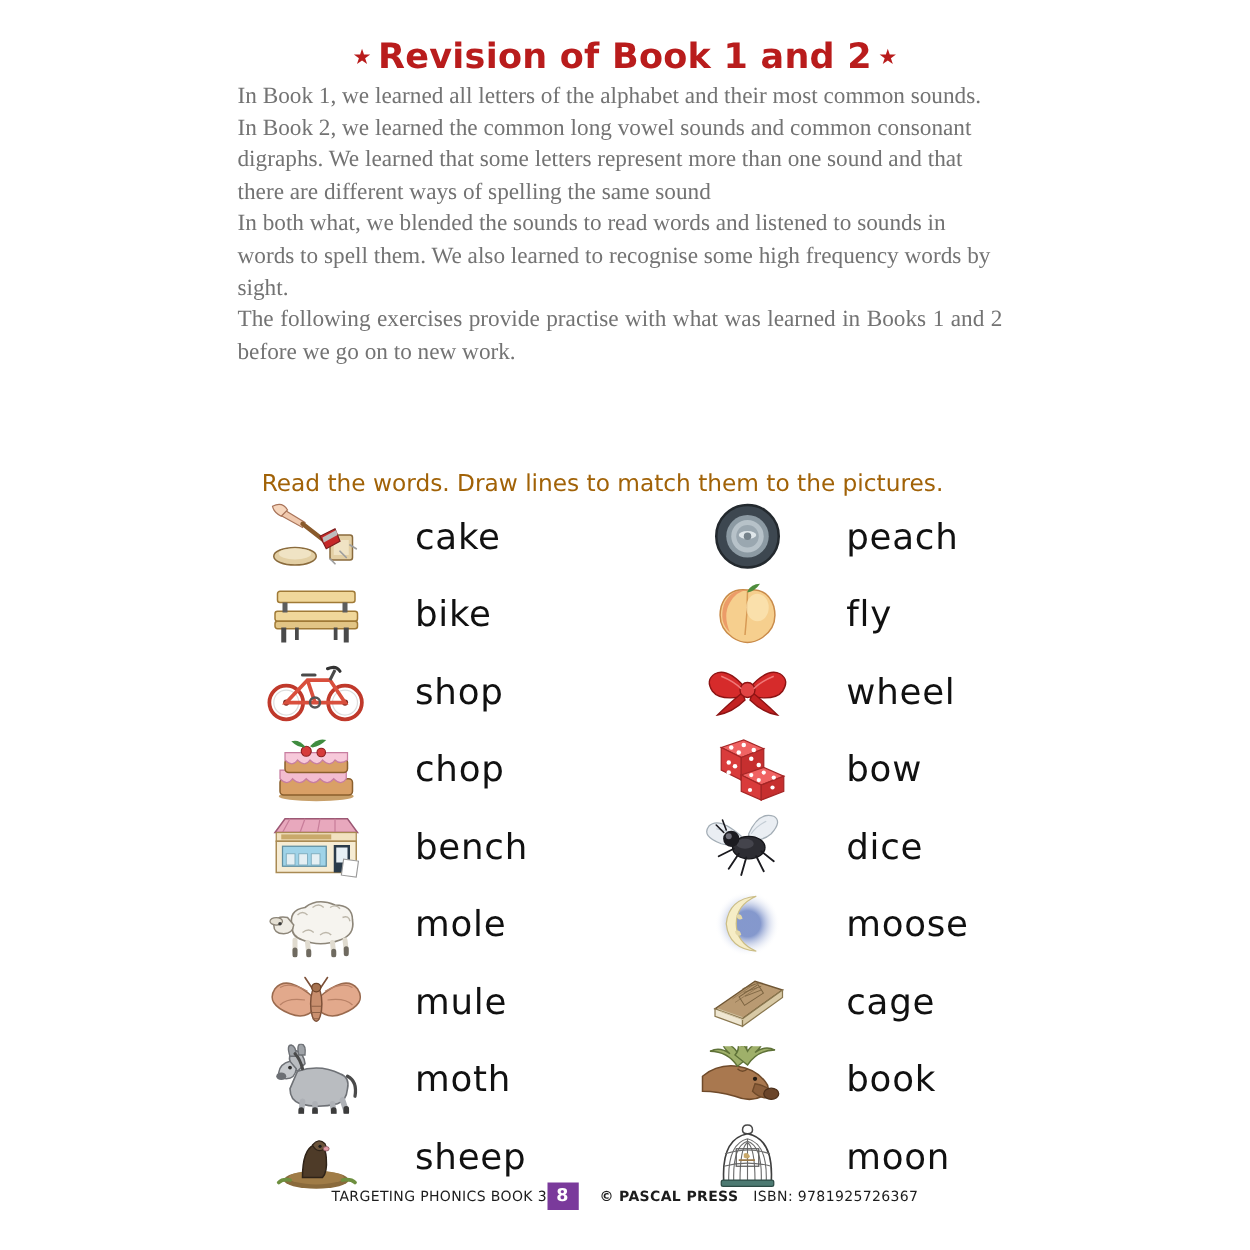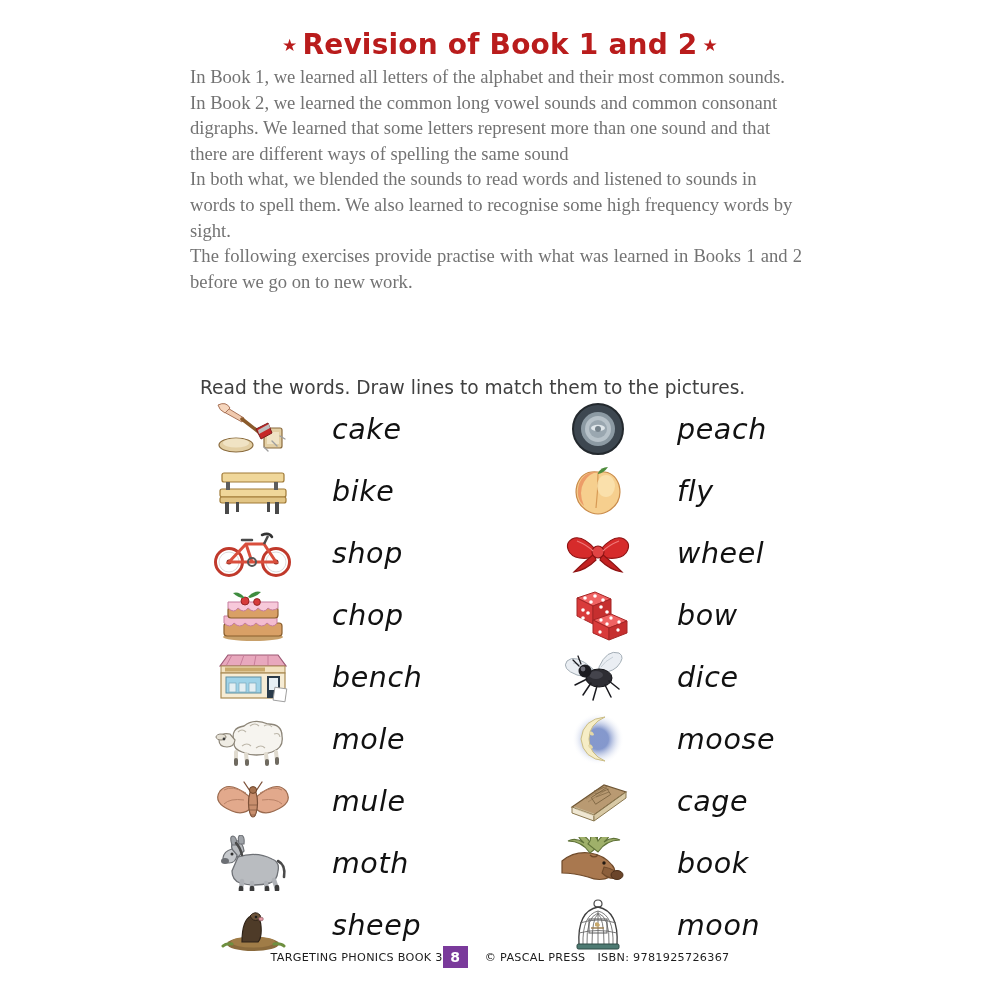"Read the words. Draw lines" .section-sub { color: #404040 -> #a16207; left: 200px -> 172px; text-align: none -> center }
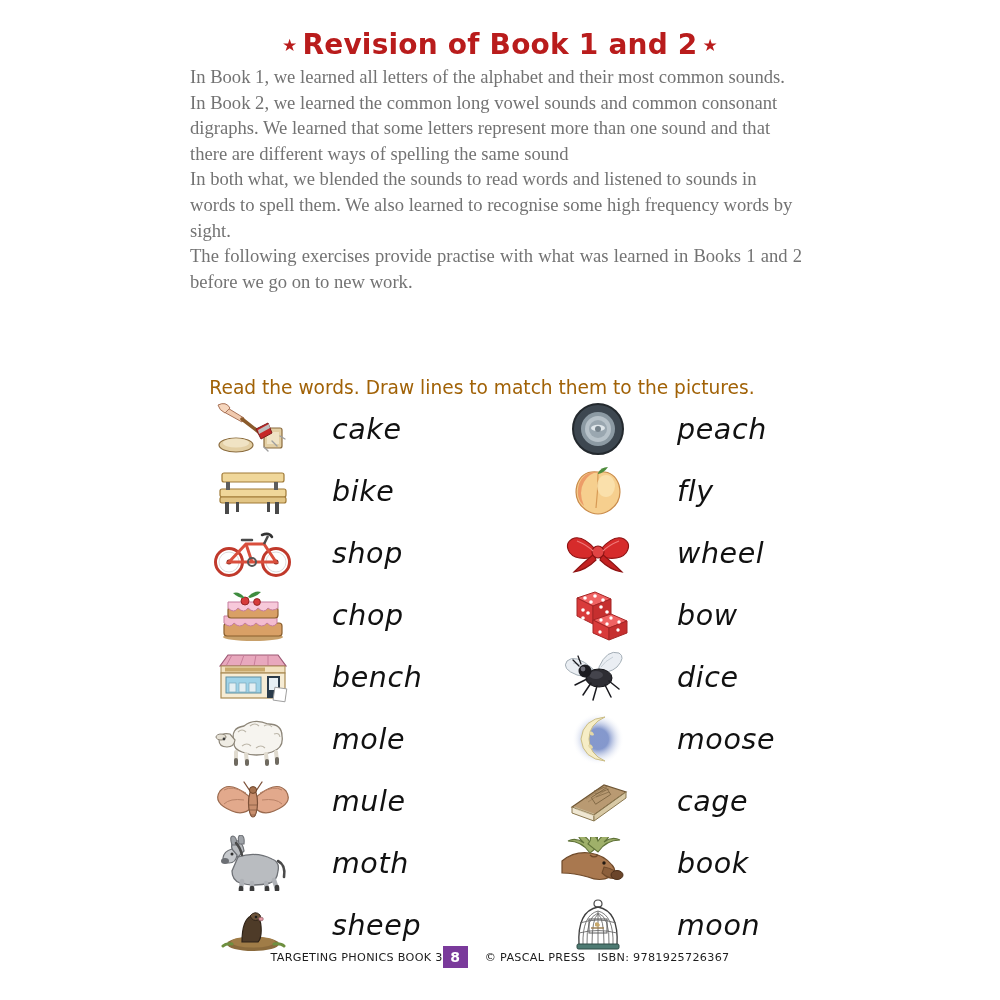"cake" .col { font-style: italic -> none }
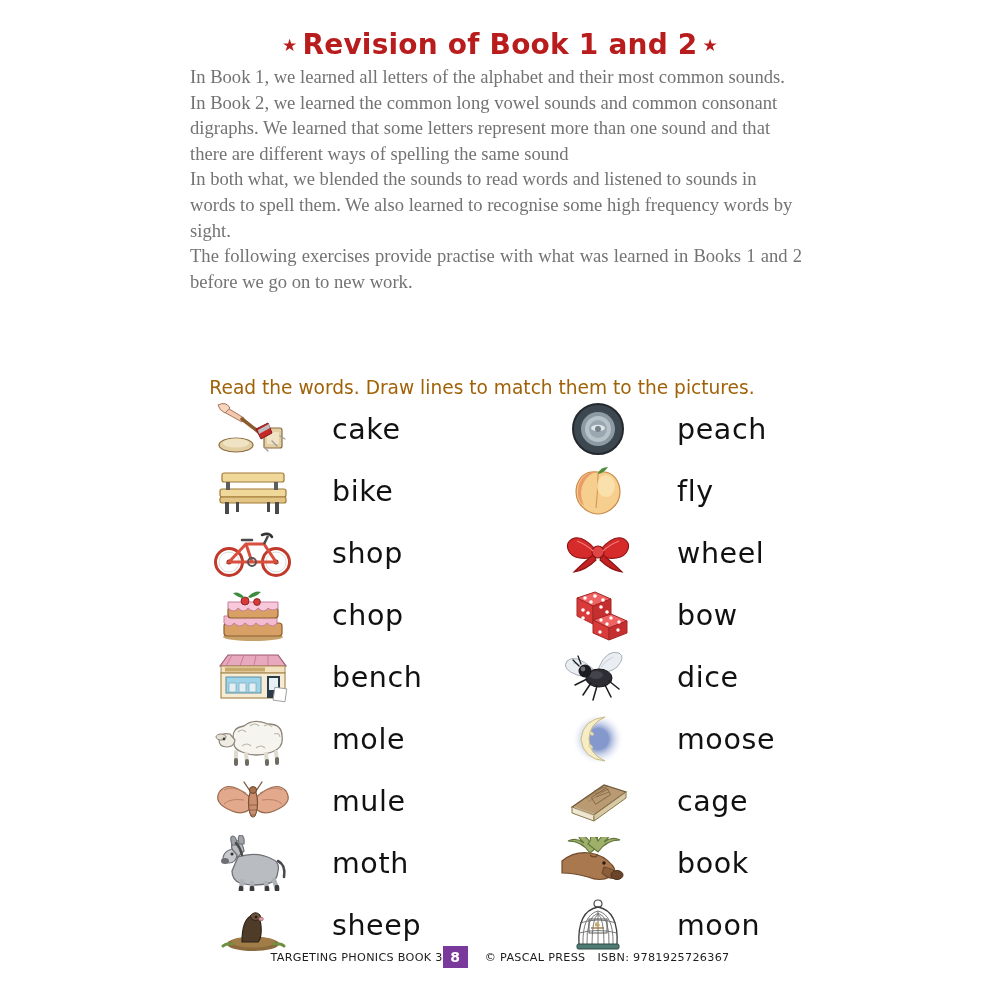"© PASCAL PRESS" .footer .pub { font-weight: none -> bold }
